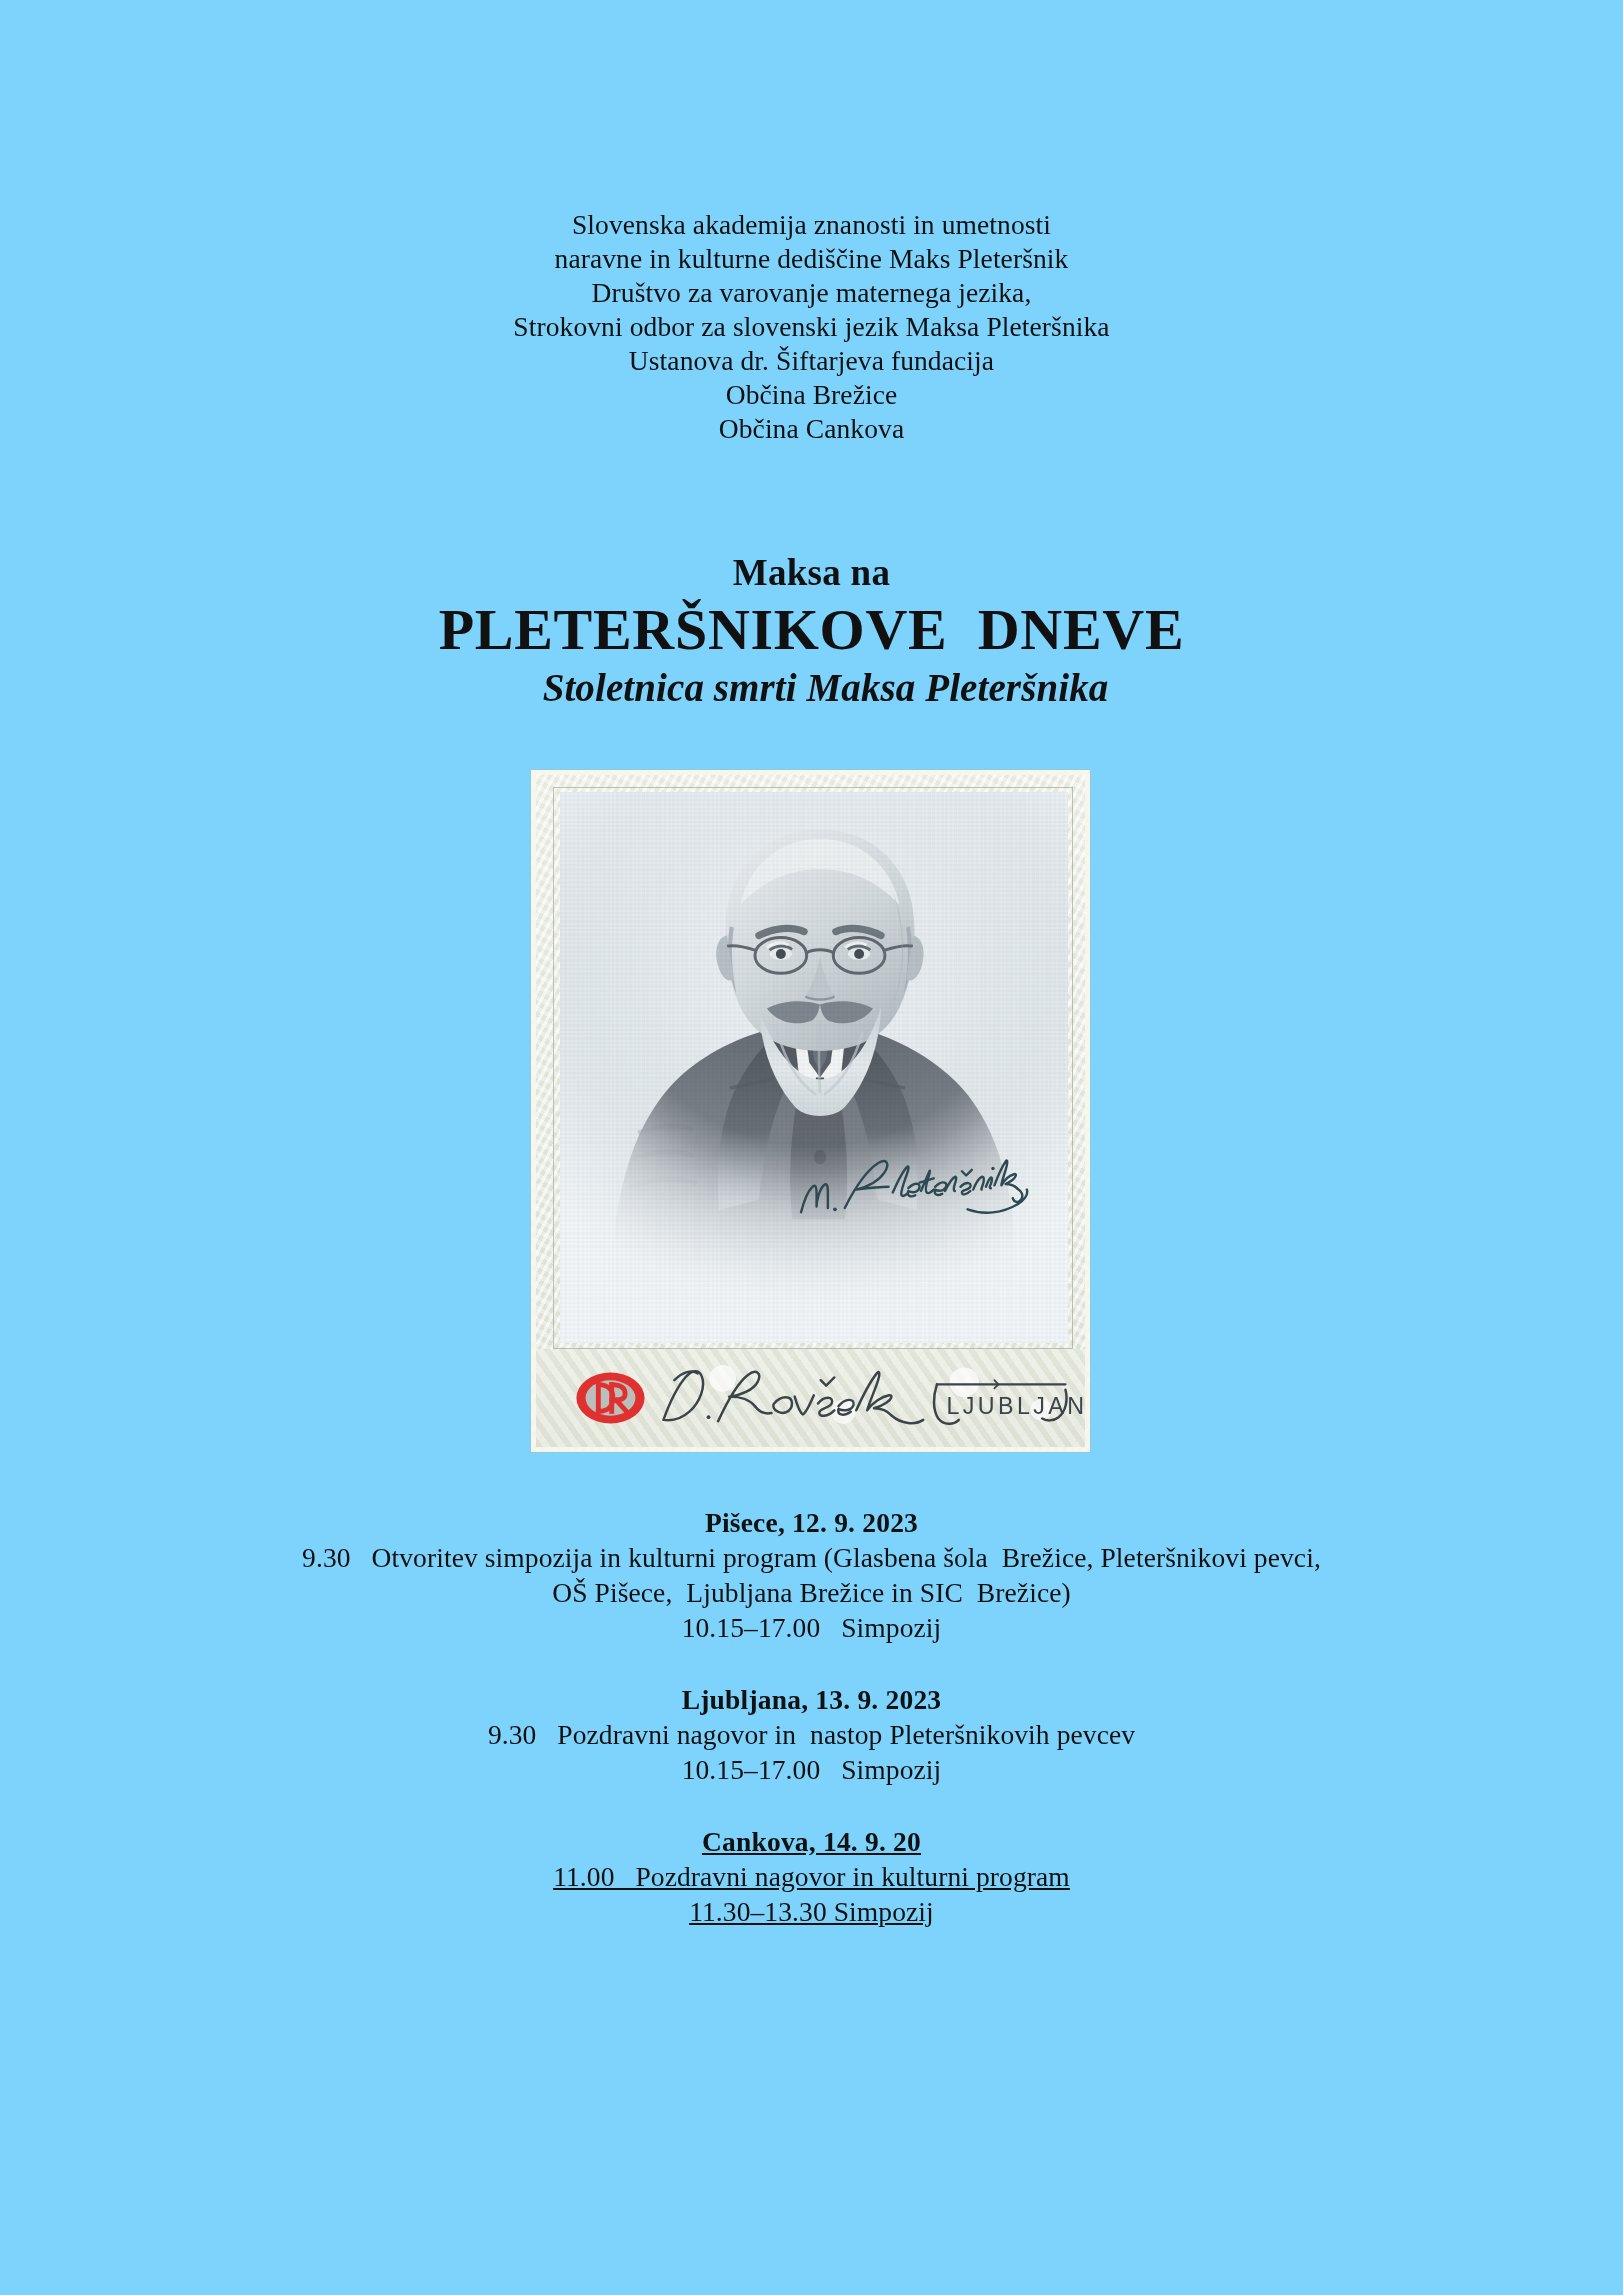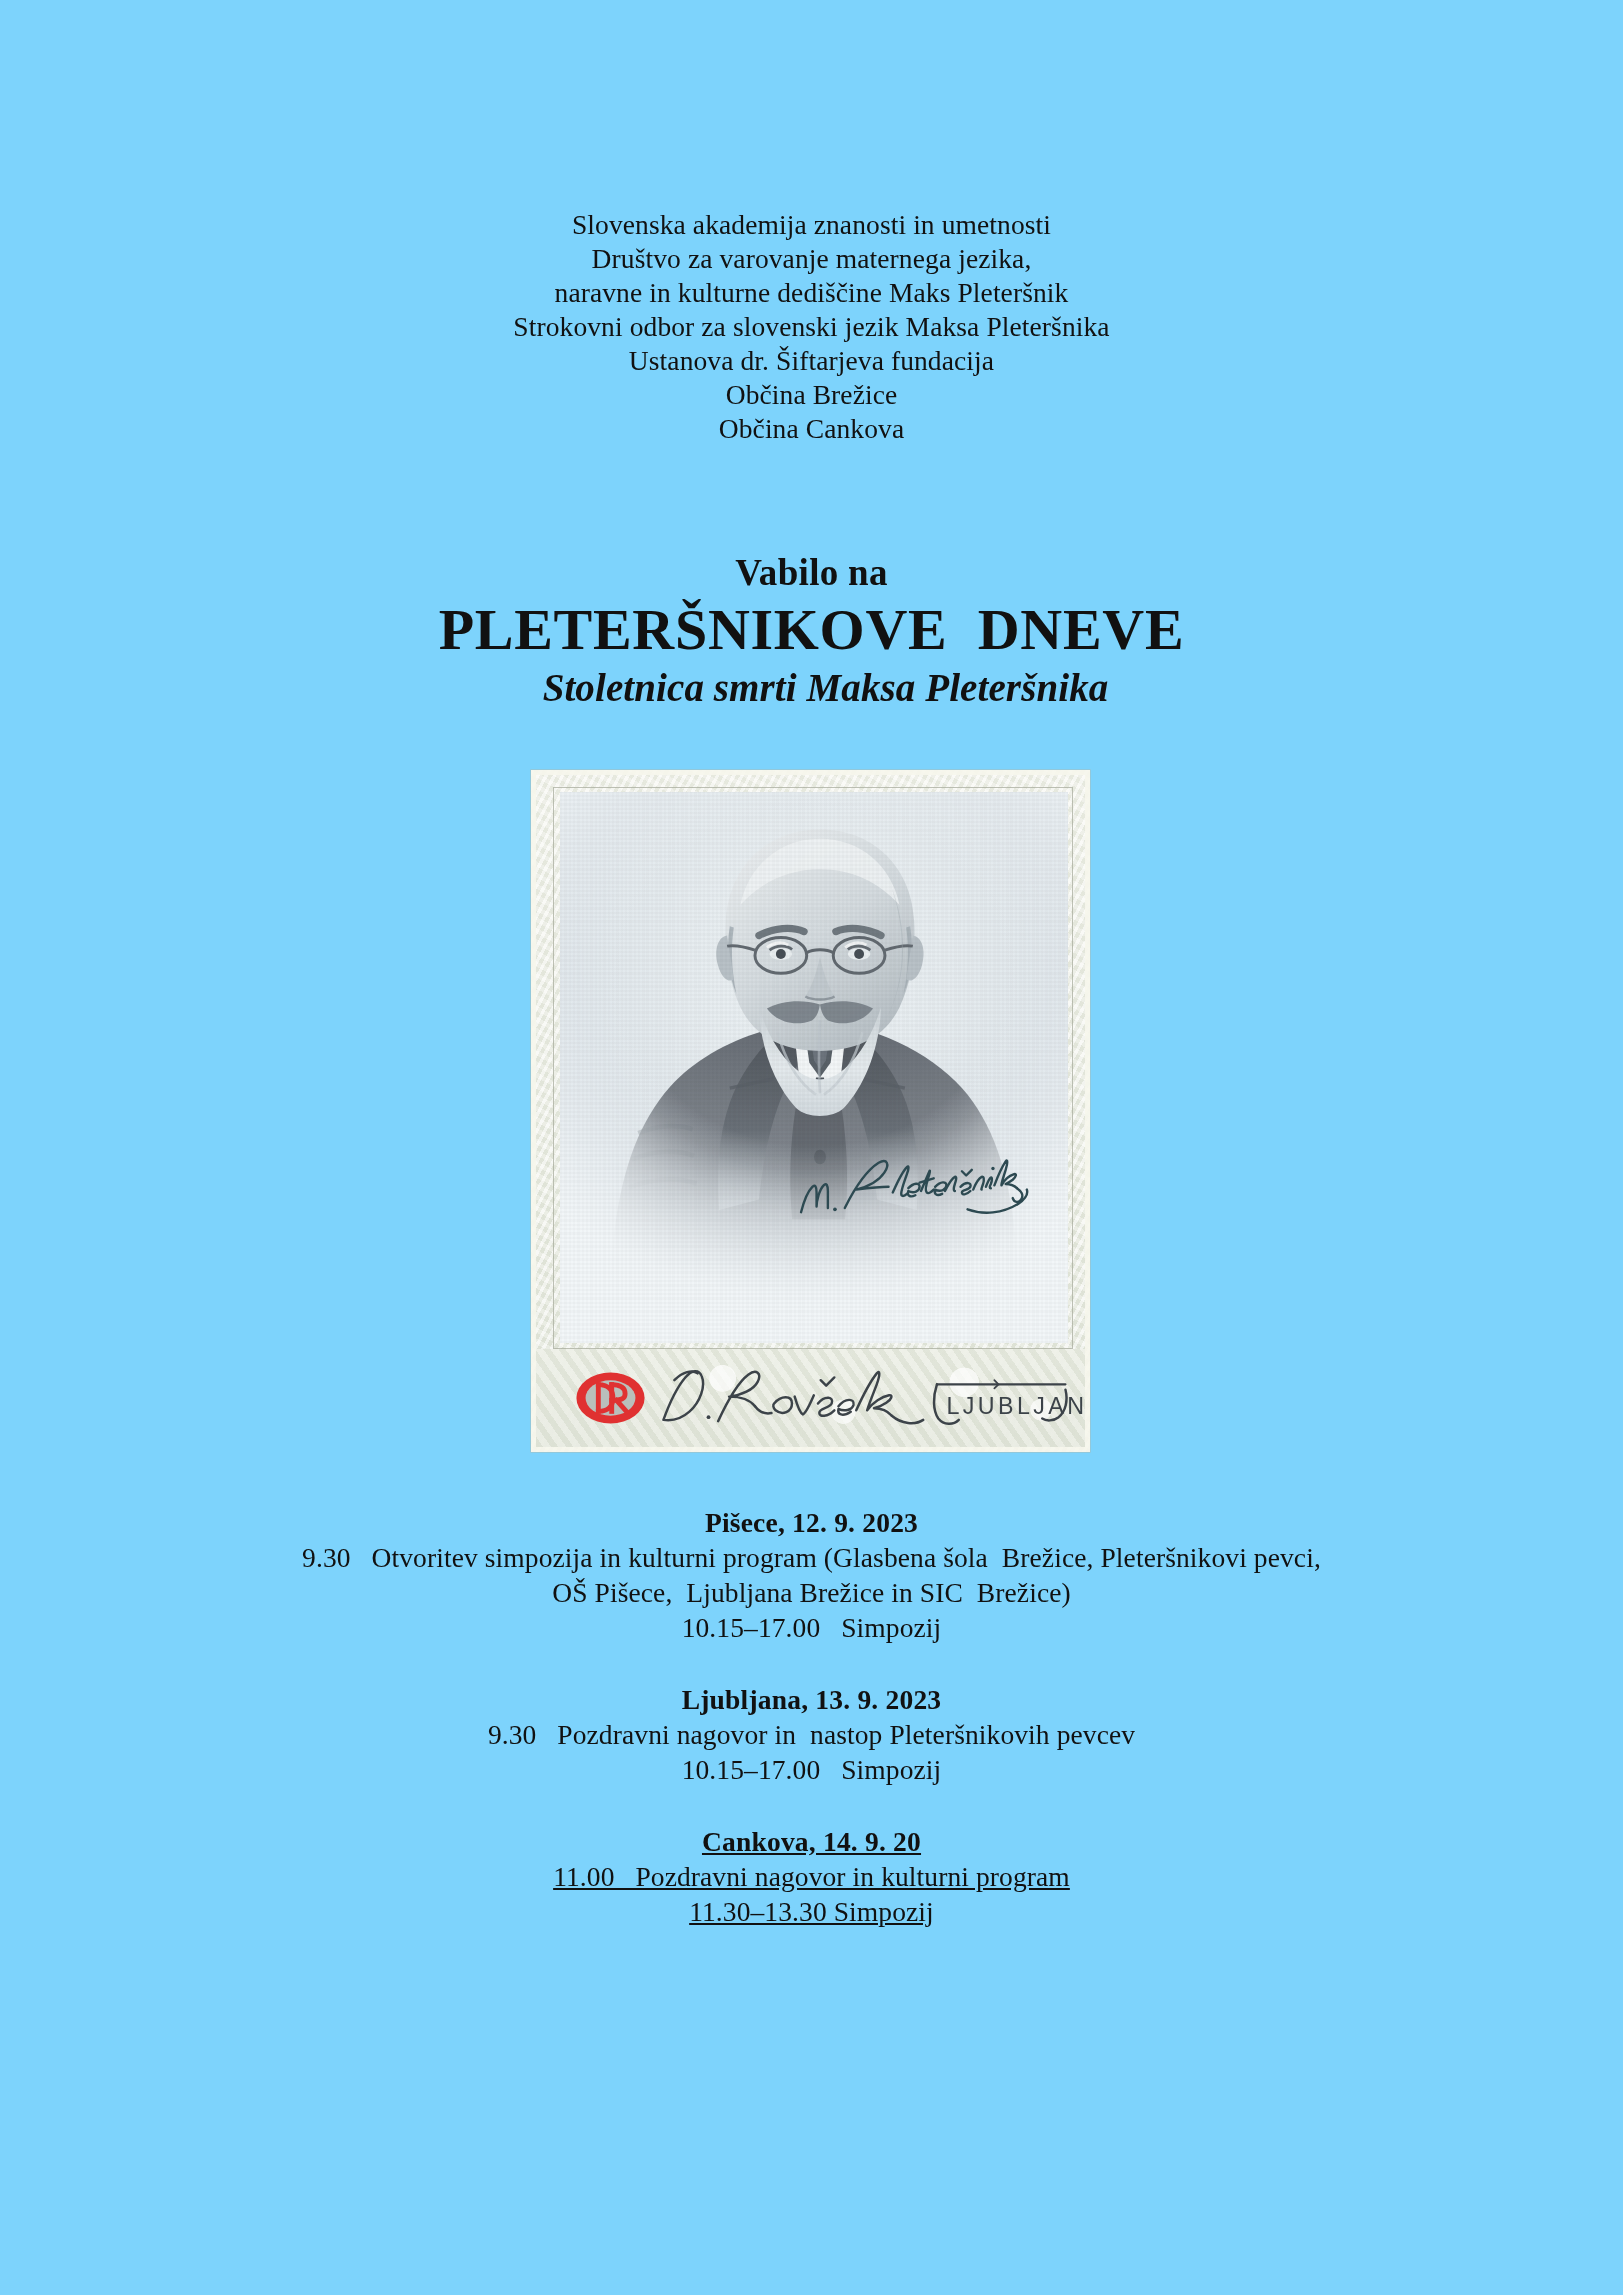"Društvo za varovanje maternega jezika," span.org-line { order: before "naravne in kulturne dediščine Maks" -> after "naravne in kulturne dediščine Maks" }
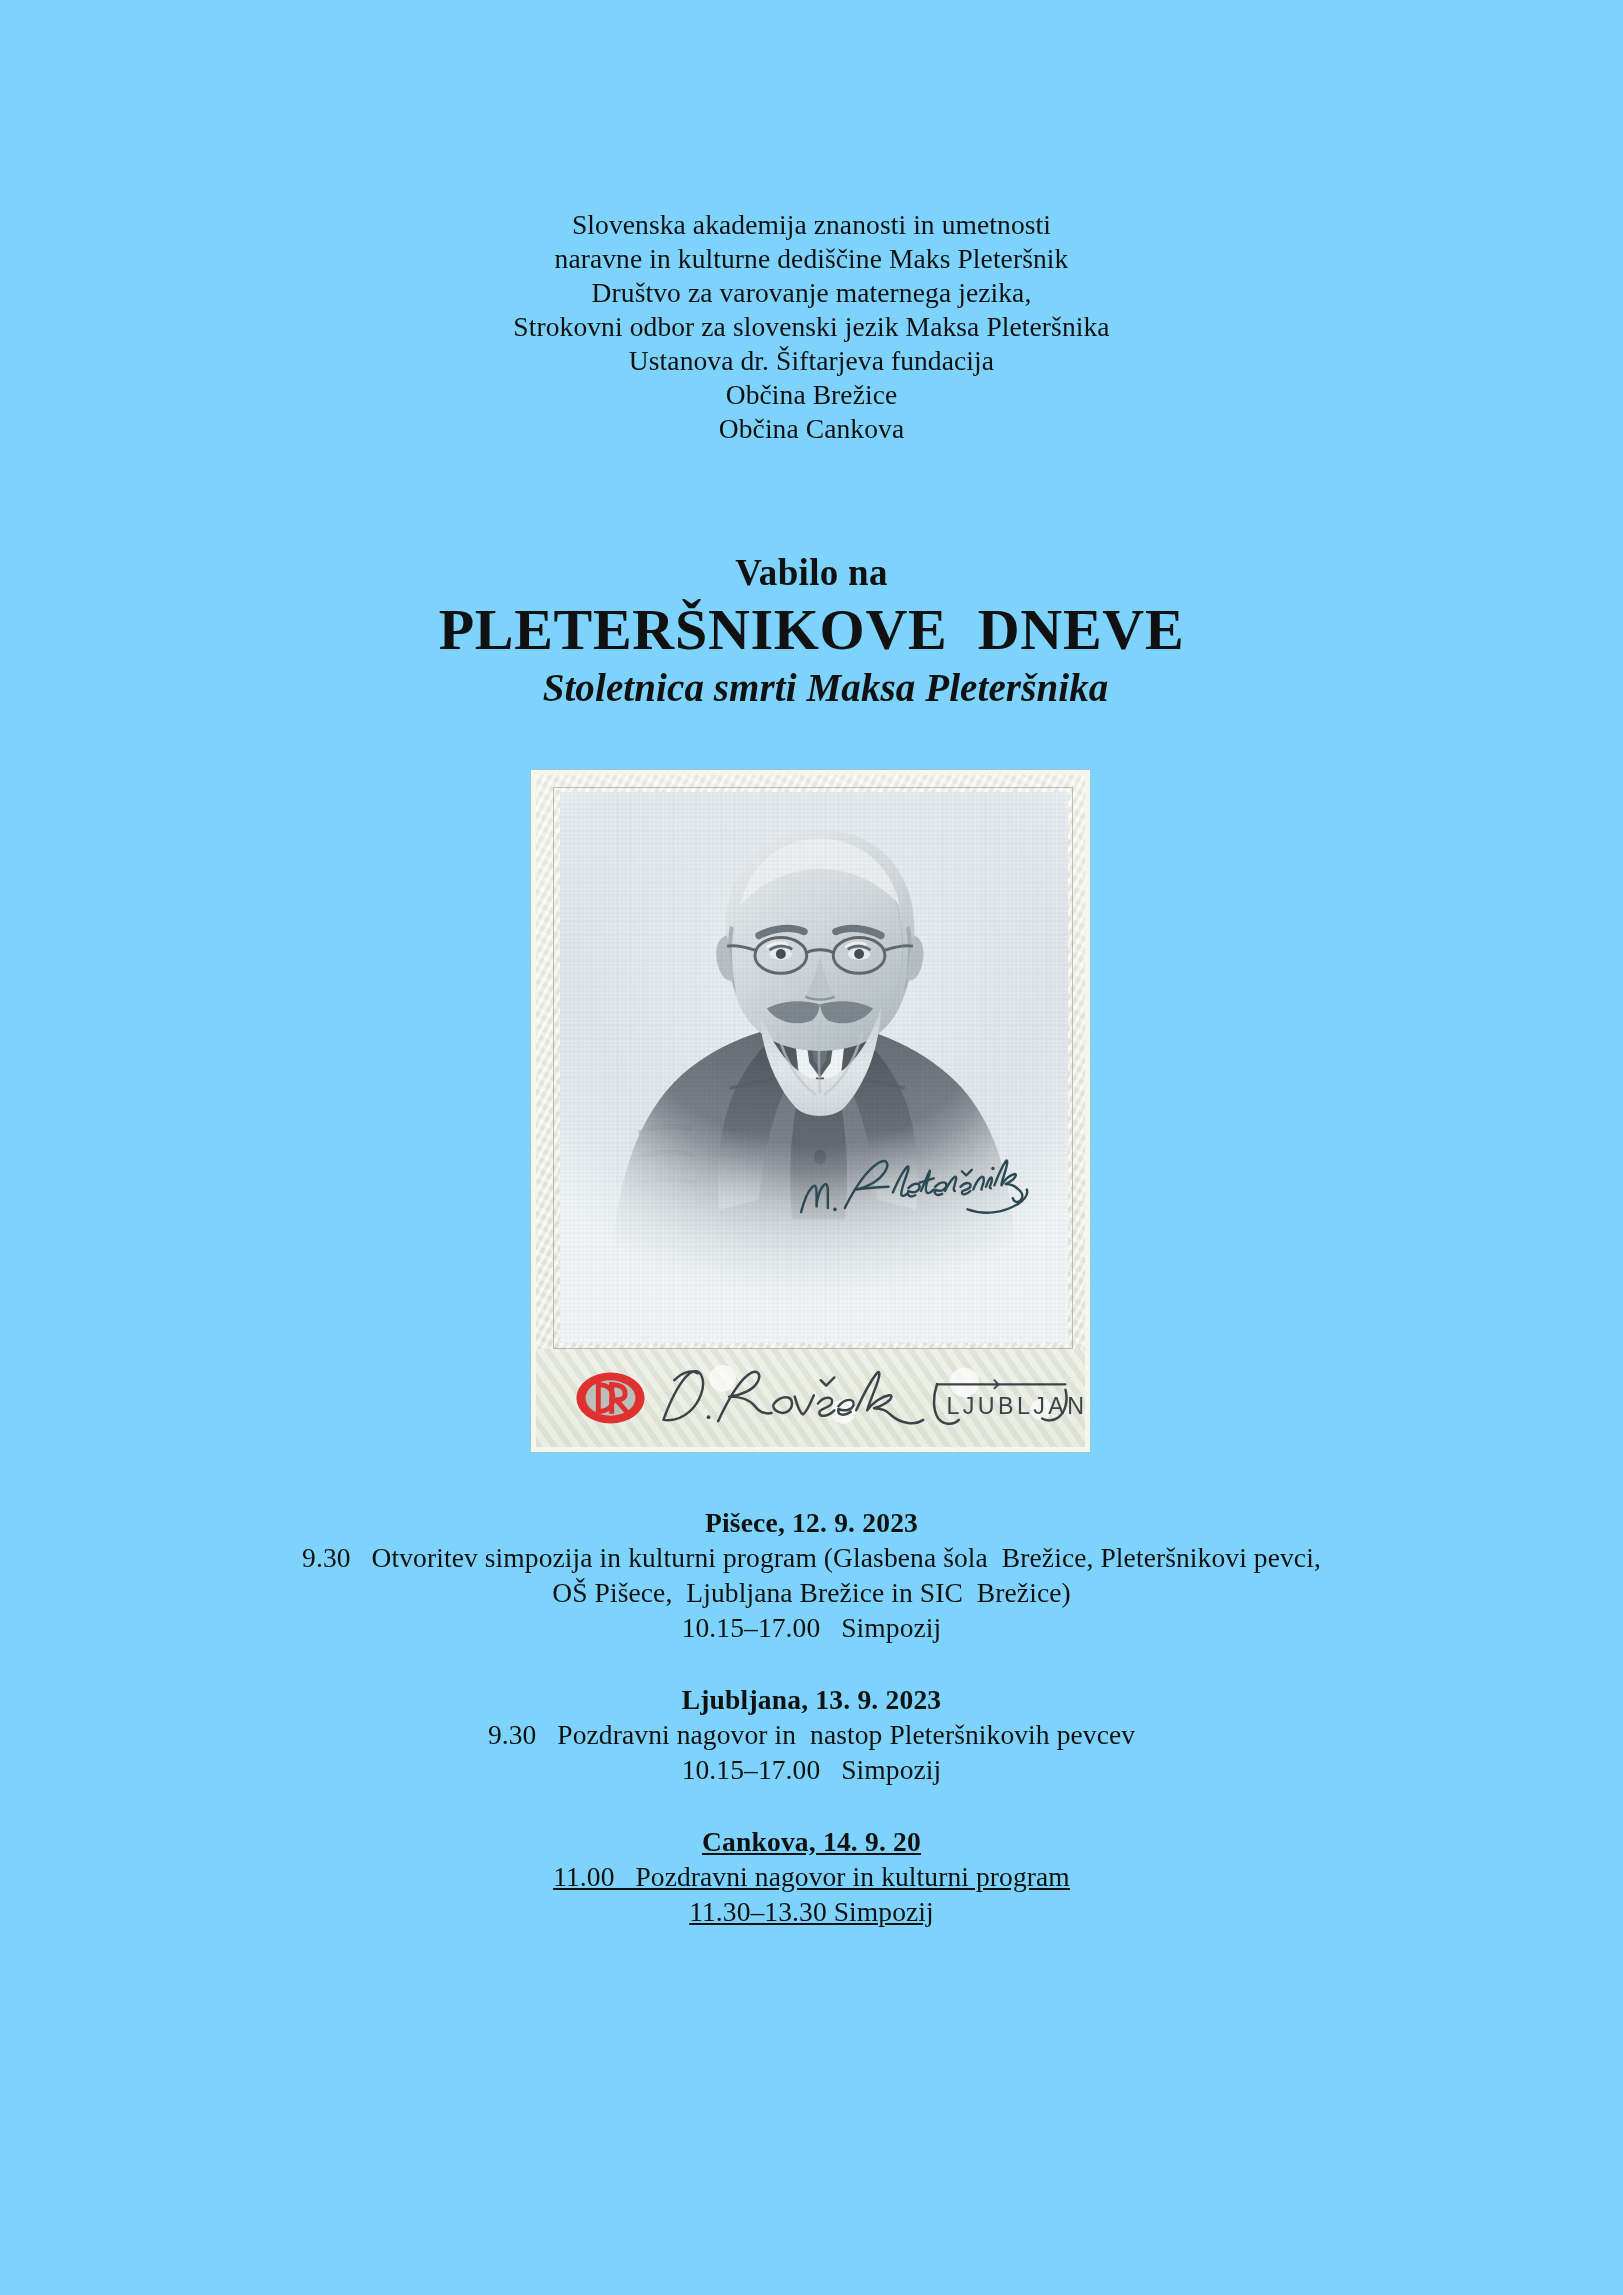"Vabilo na" span.title-invite { text: Vabilo -> Maksa }
